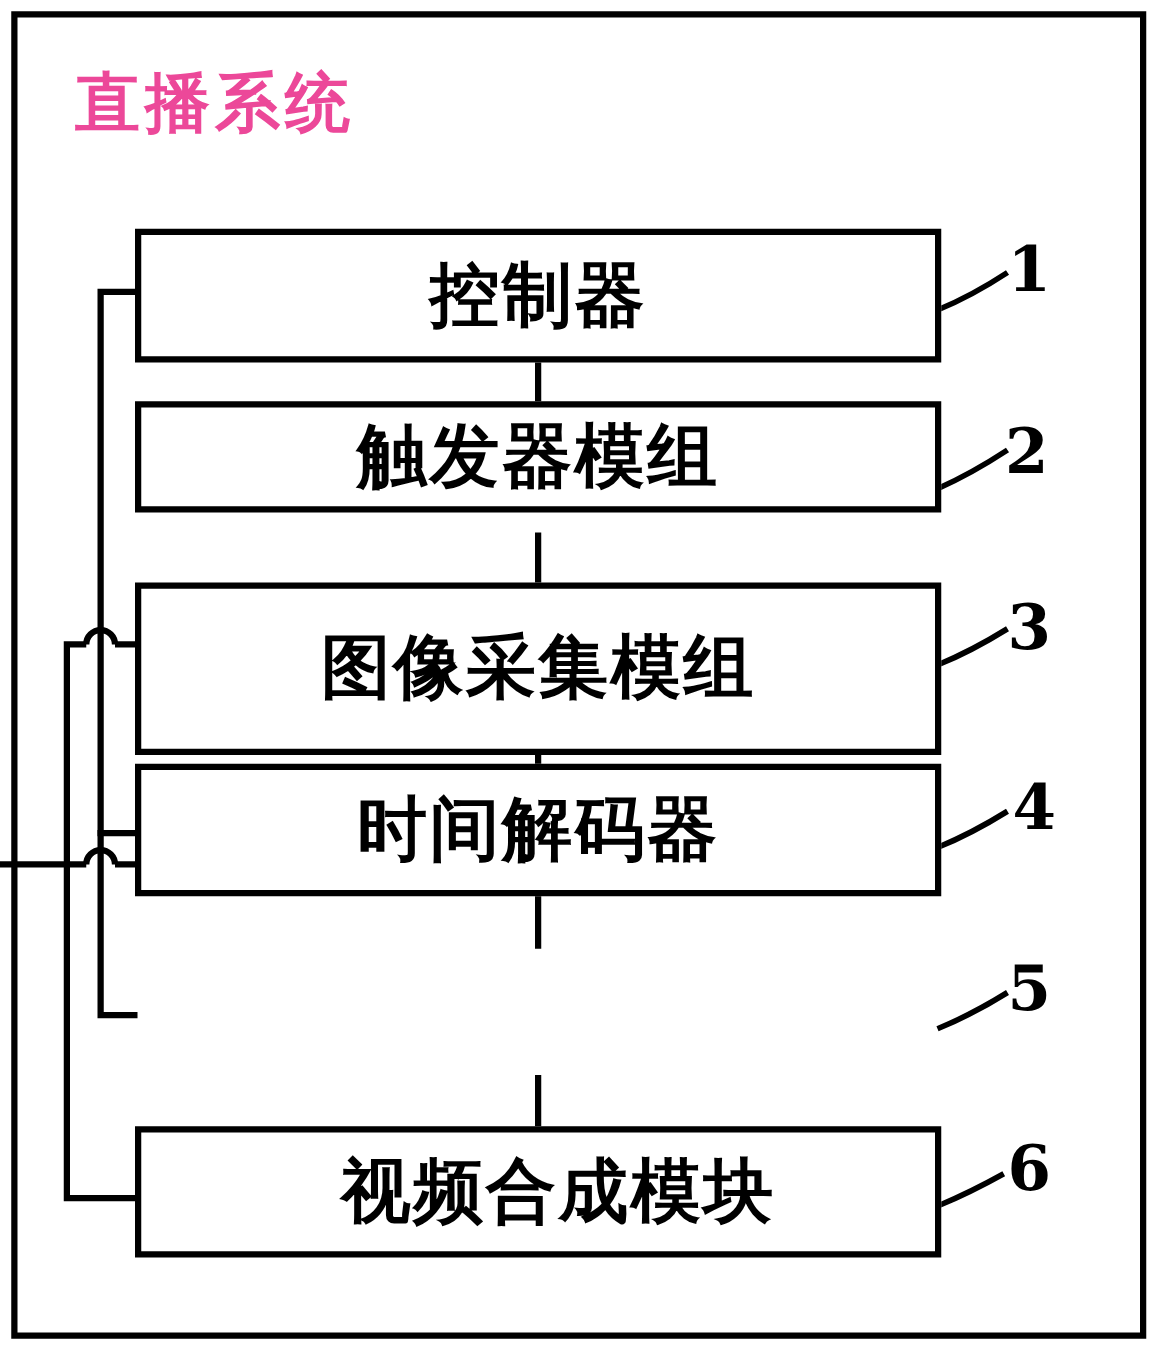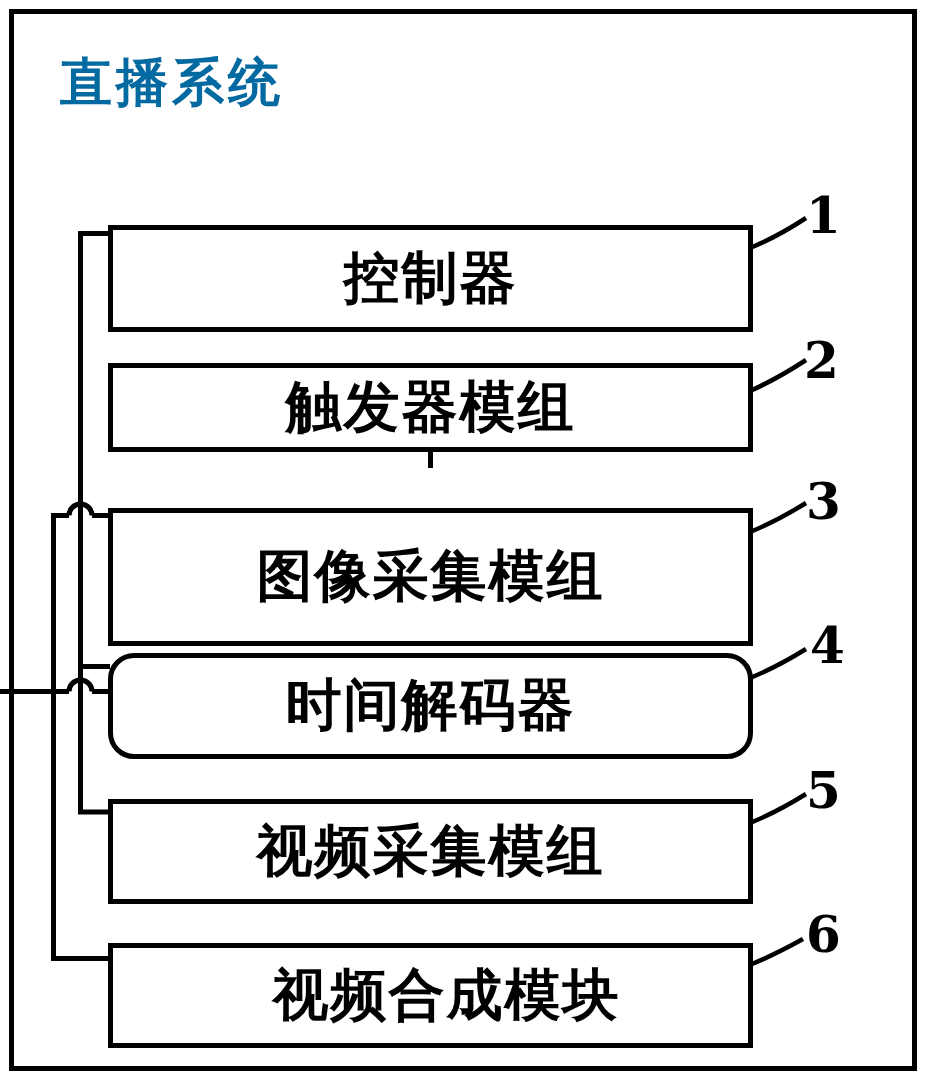"直播系统" .title { color: #0369a1 -> #ec4899 }
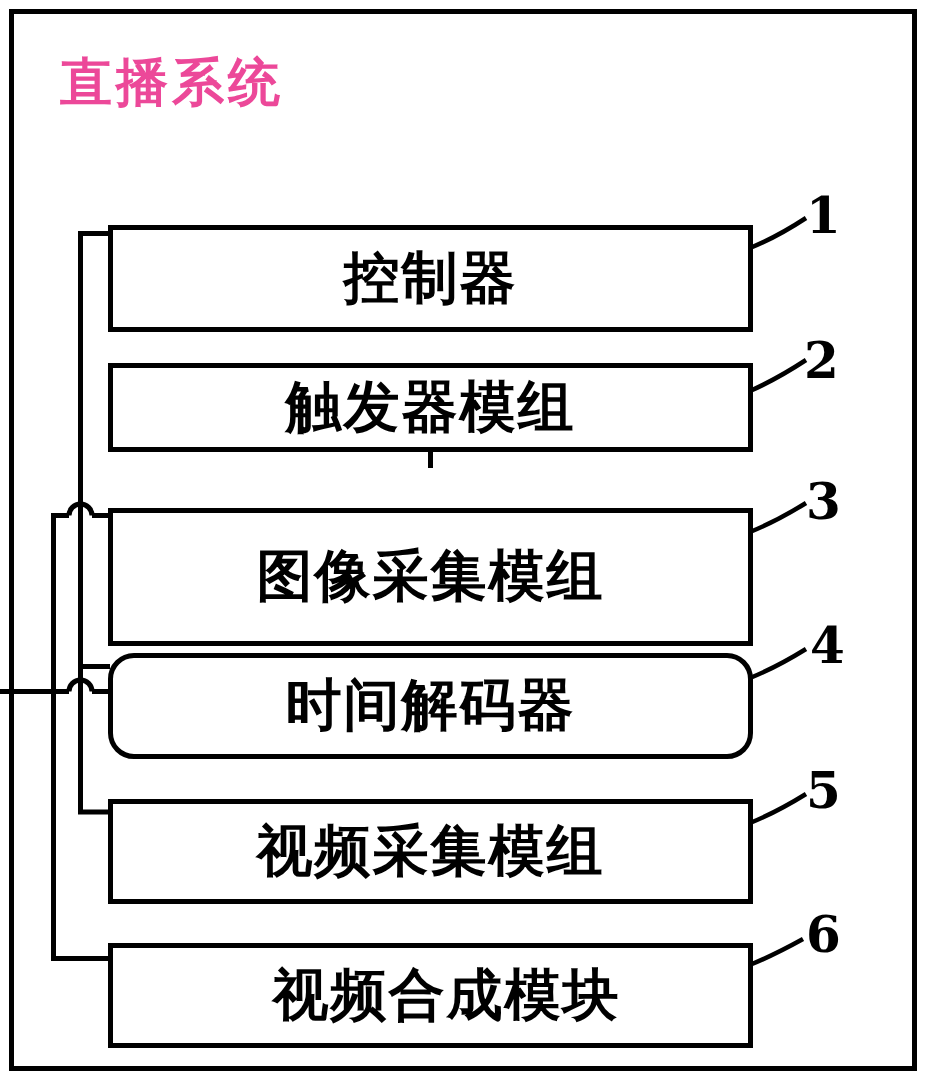"控制器" .block { margin-top: 42px -> none }
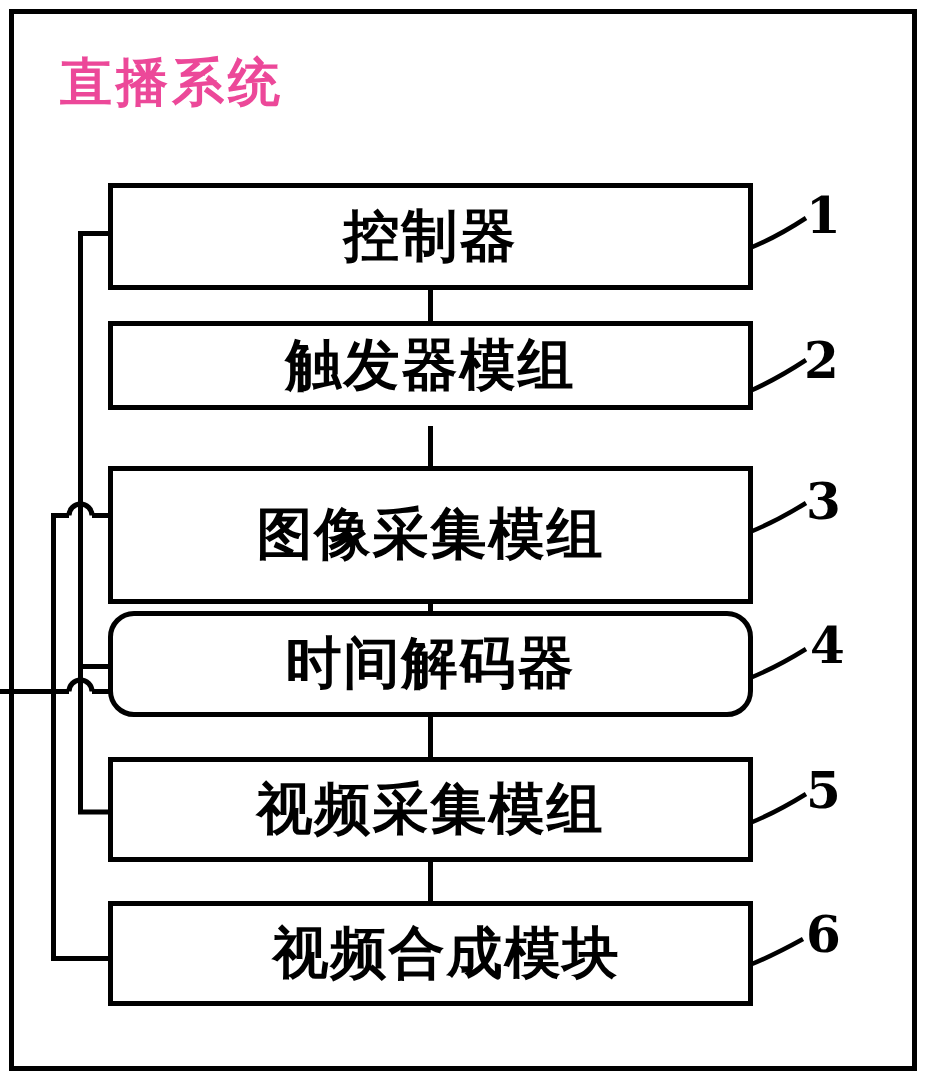"时间解码器" .b4 { border-radius: 26px -> none }
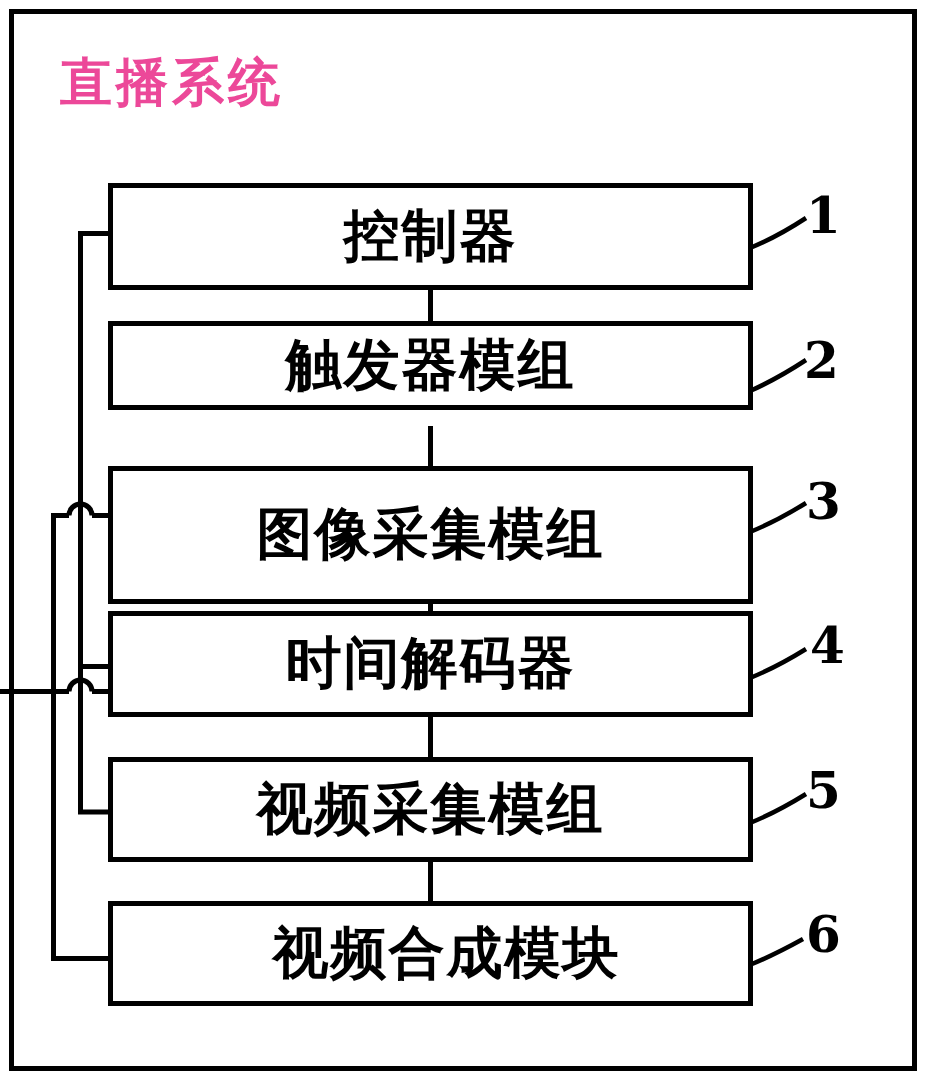"视频采集模组" div.block { html: <div> <span>视频采集模组</span> </div> -> none }
